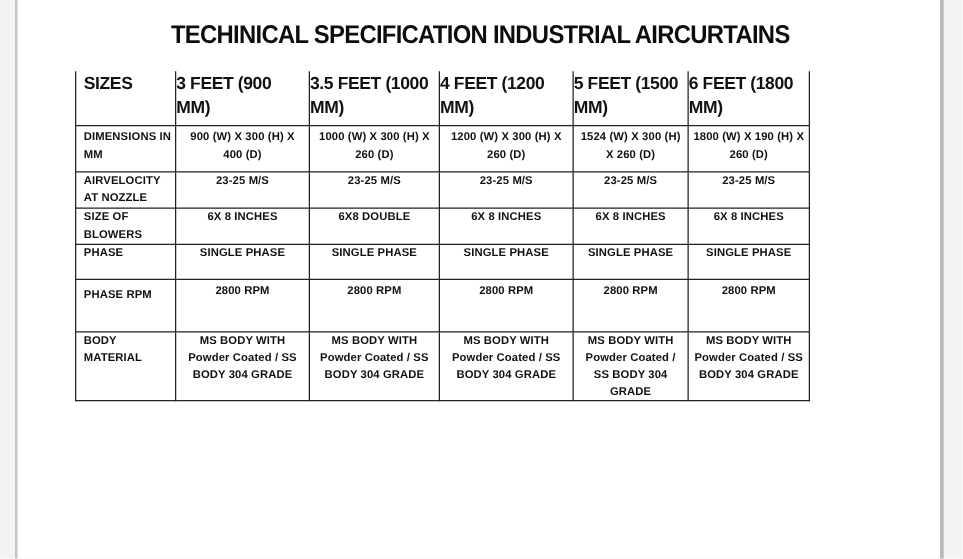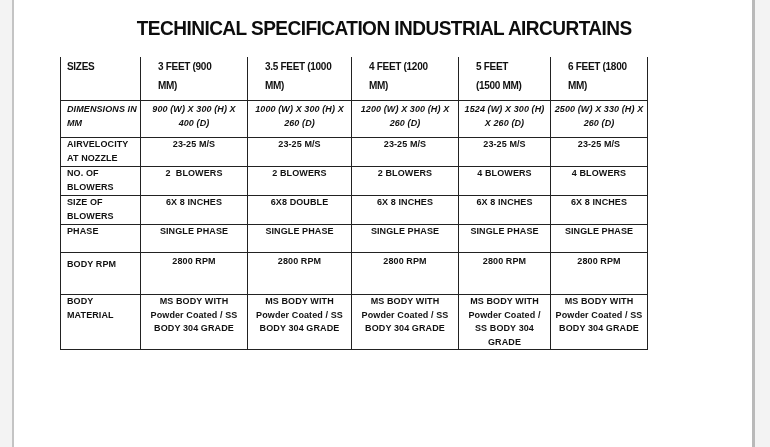"SIZES" table.spec tr.hdr td { font-size: 10px -> 14px; padding: 0 17px -> 0 0 }
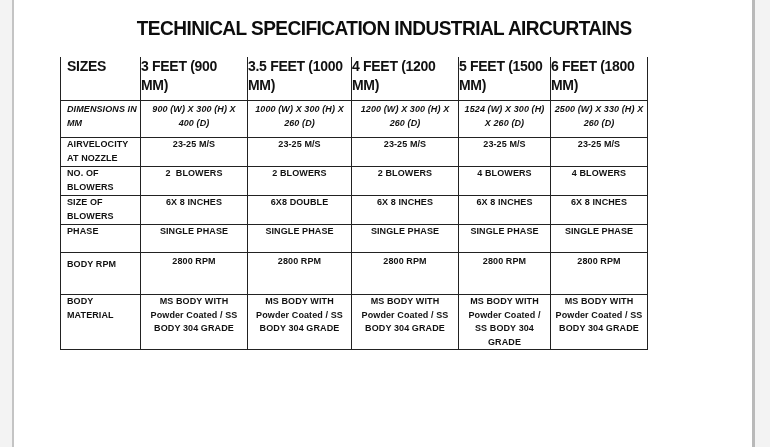"DIMENSIONS IN MM" .r-dim td { font-style: italic -> none }
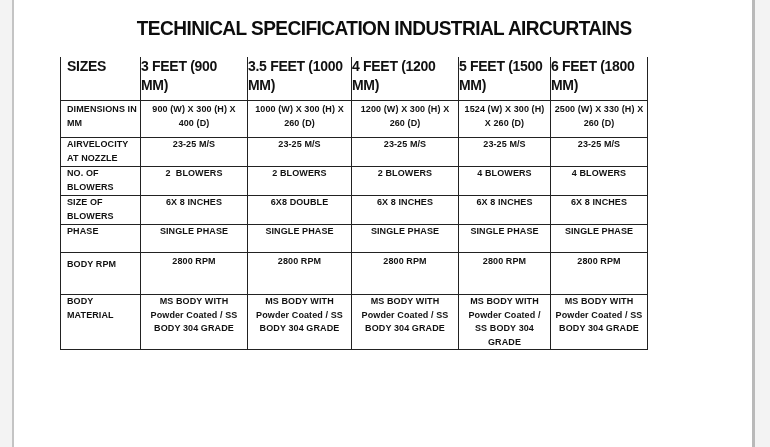"2500 (W) X 330 (H)" td.val { text: 2500 (W) X 330 -> 1800 (W) X 190 }
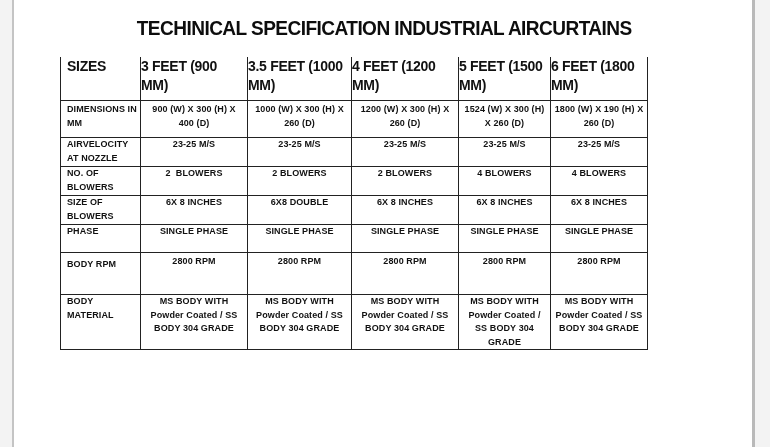"NO. OF BLOWERS" tr.r-nob { html: <tr> <td>NO. OF BLOWERS</td> <td>2 BLOWERS</td> <td>2 BLOWERS</td> <td>2 BLOWERS</td> <td>4 BLOWERS</td> <td>4 BLOWERS</td> </tr> -> none }
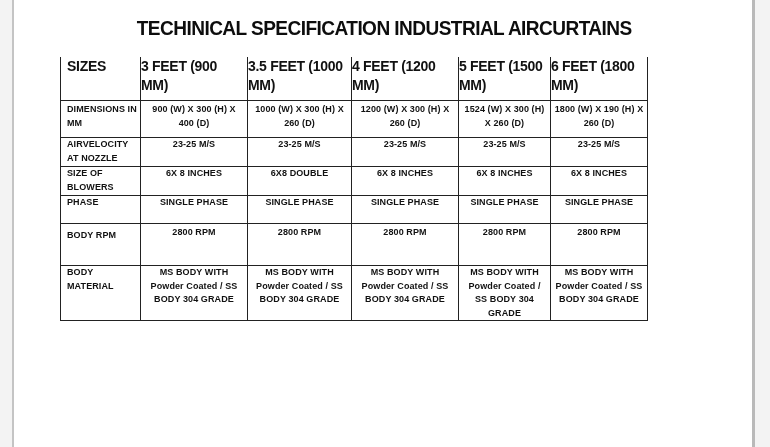"BODY RPM" td.lbl { text: BODY -> PHASE }
